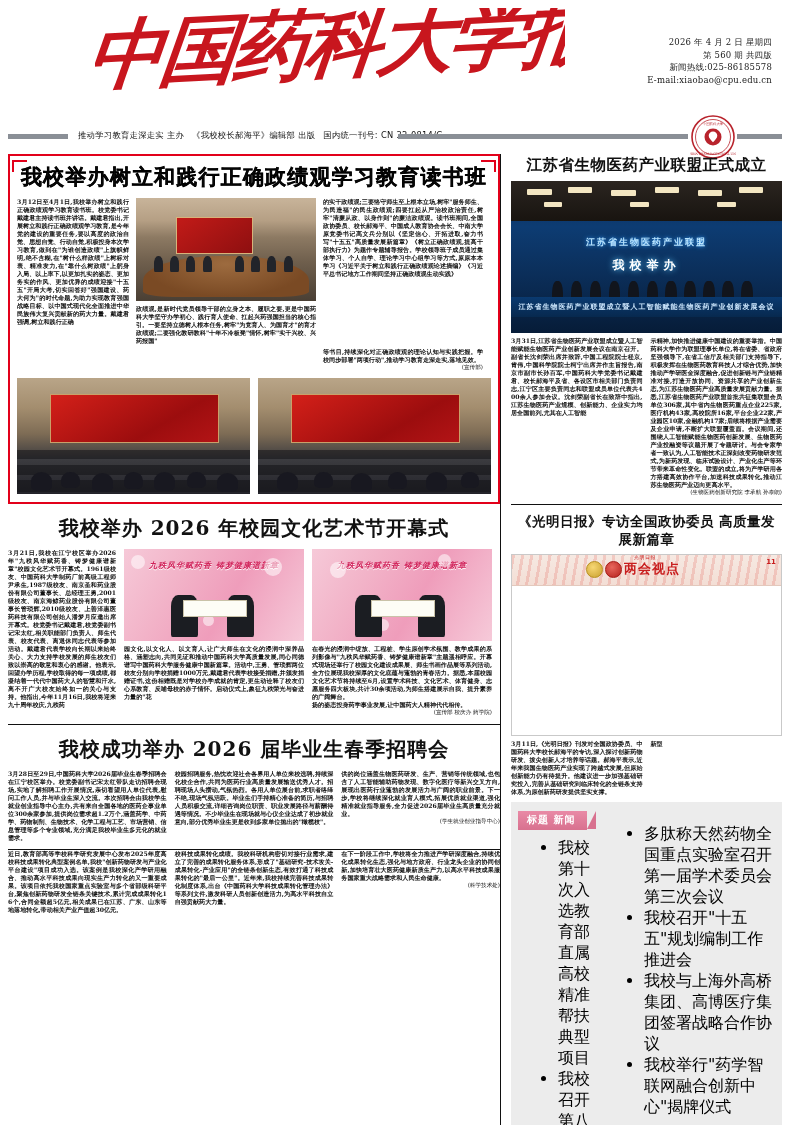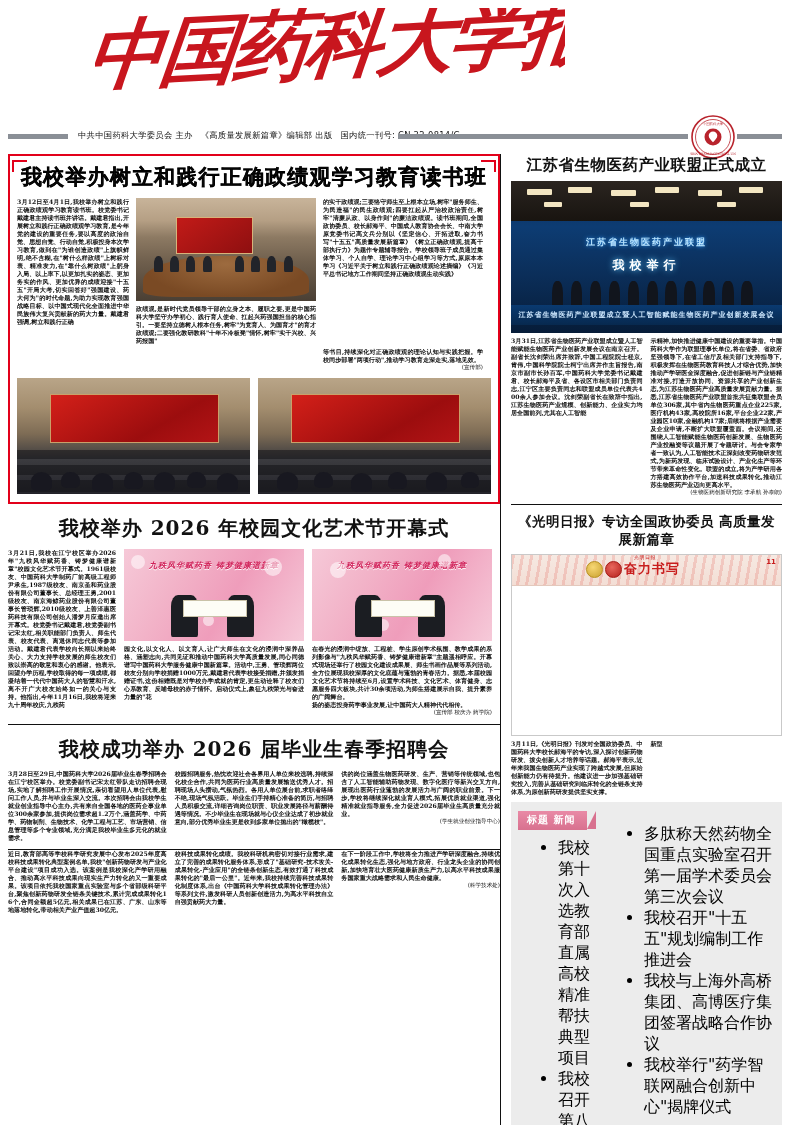"2026 年 4 月 2" div.mast-info { html: none -> <div> <div>2026 年 4 月 2 日 星期四</div> <div>第 560 期 共四版</div> <div>新闻热线:025-86185578</div> <div>E-mail:xiaobao@cpu.edu.cn</div> </div> }
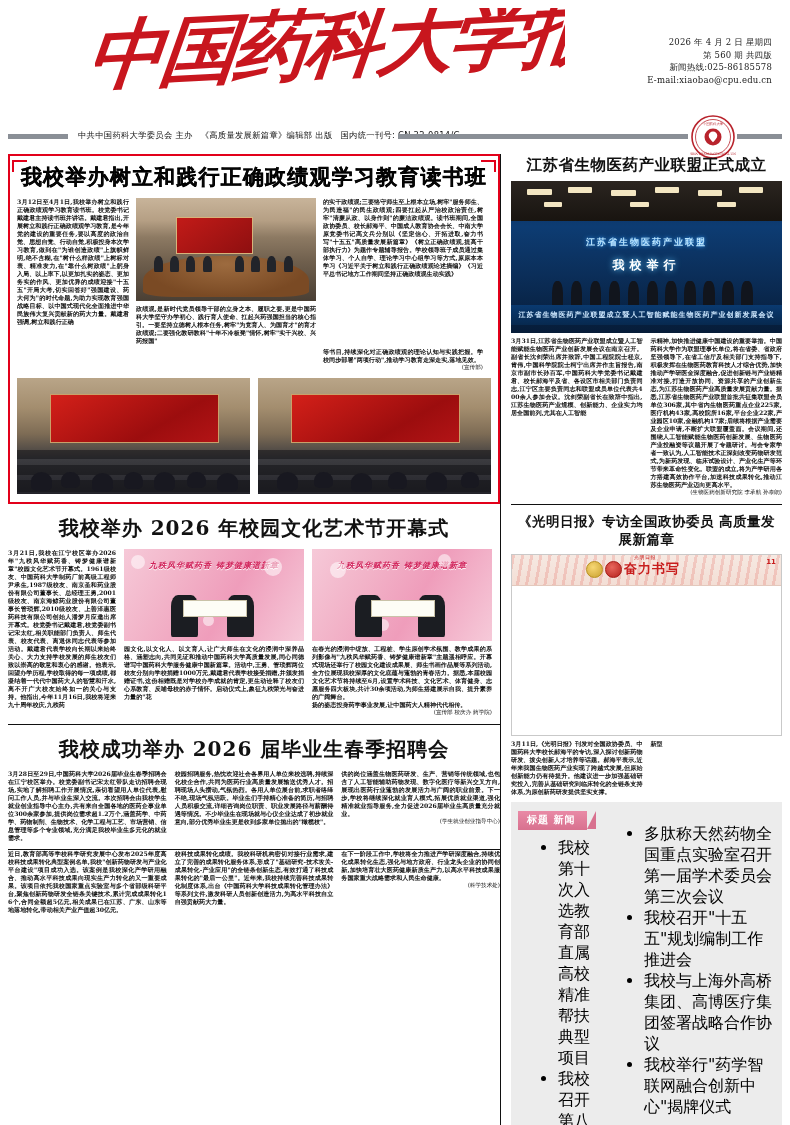"中共中国药科大学委员会 主办" span { text: 中共中国药科大学委员会 -> 推动学习教育走深走实 }
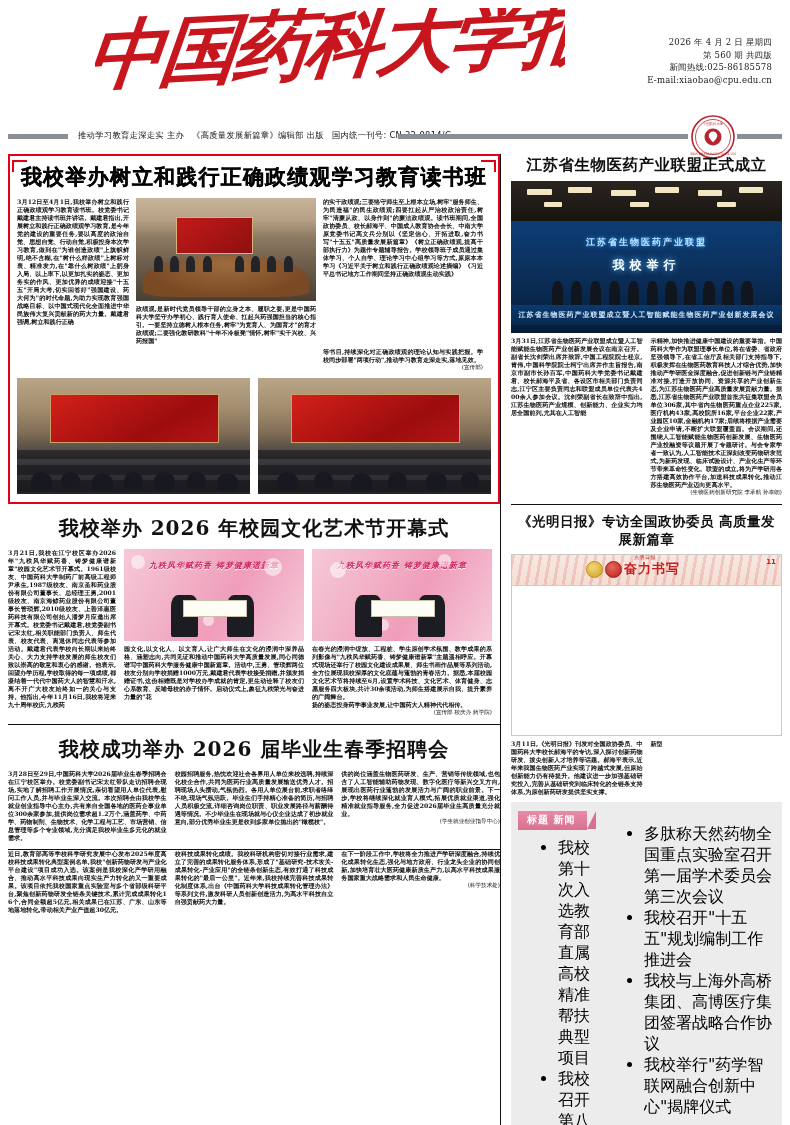"《高质量发展新篇章》编辑部 出版" span { text: 高质量发展新篇章 -> 我校校长郝海平 }
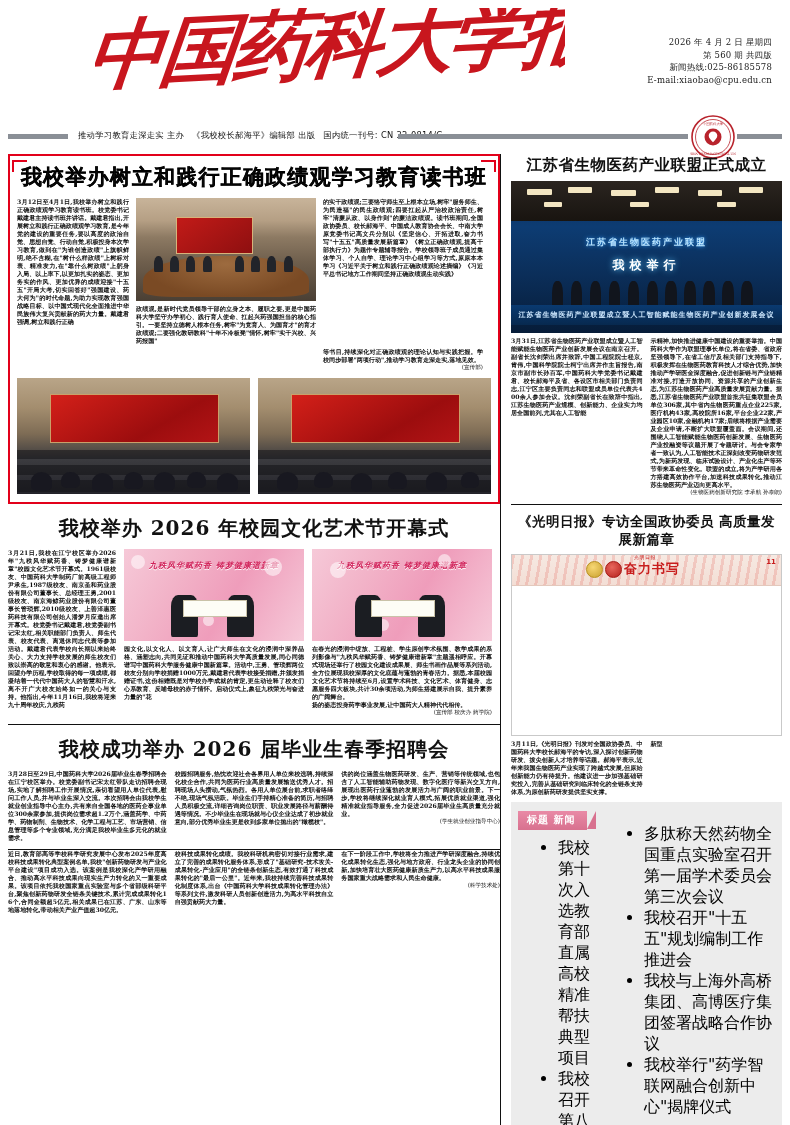"我校举行" div.ledtext2 { text: 行 -> 办 }
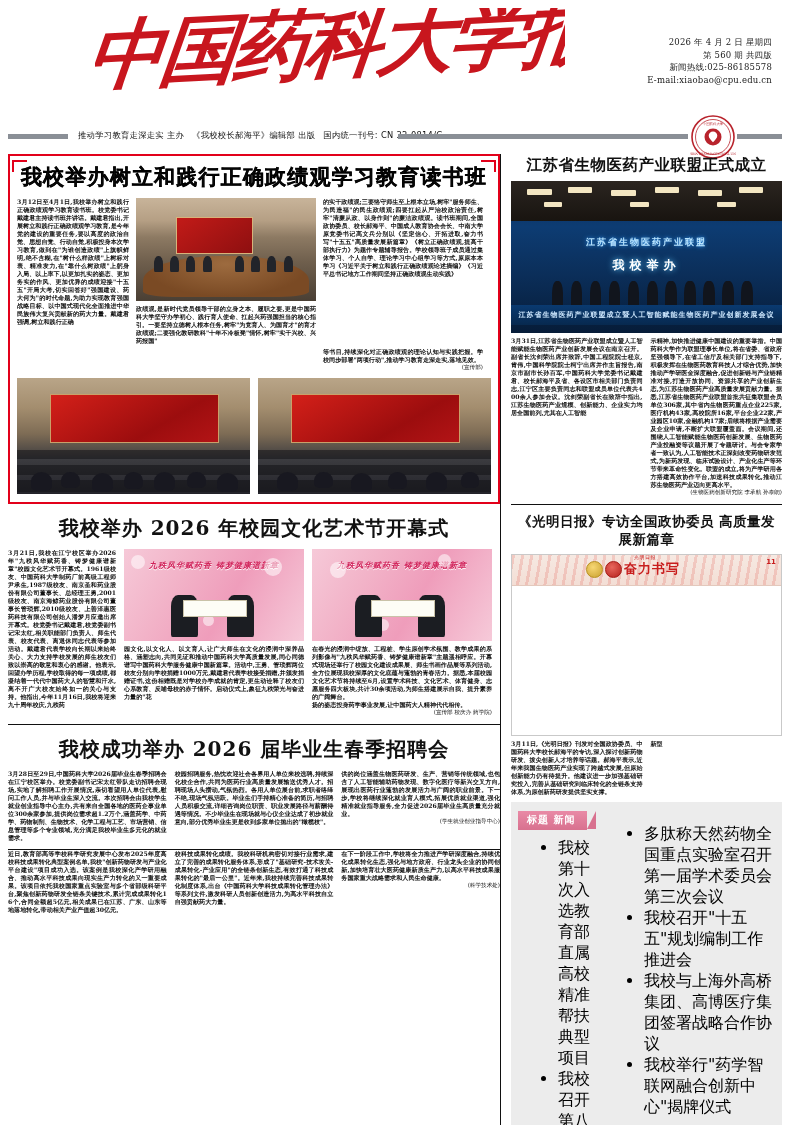"江苏省生物医药产业联盟成立暨人工智能赋能生物医药产业创新发展会议" .stage .banner { bottom: 8px -> 16px }
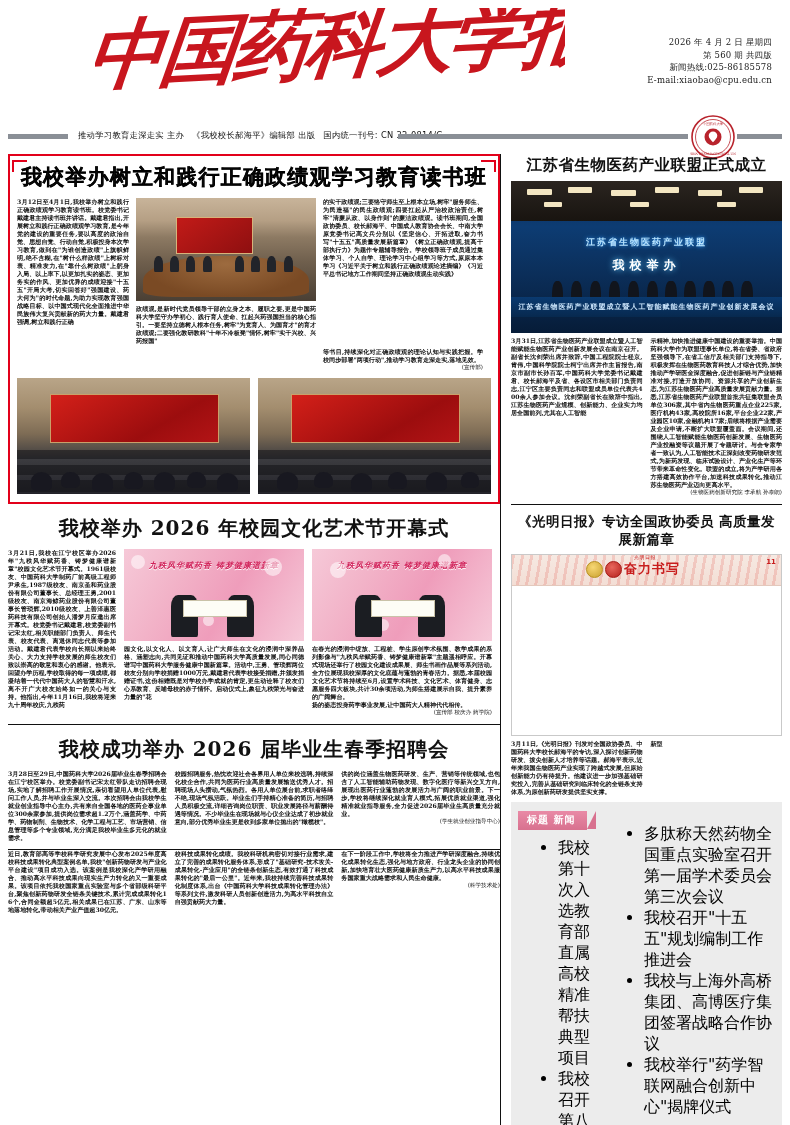"奋力书写" div.twohui { text: 奋力书写 -> 两会视点 }
